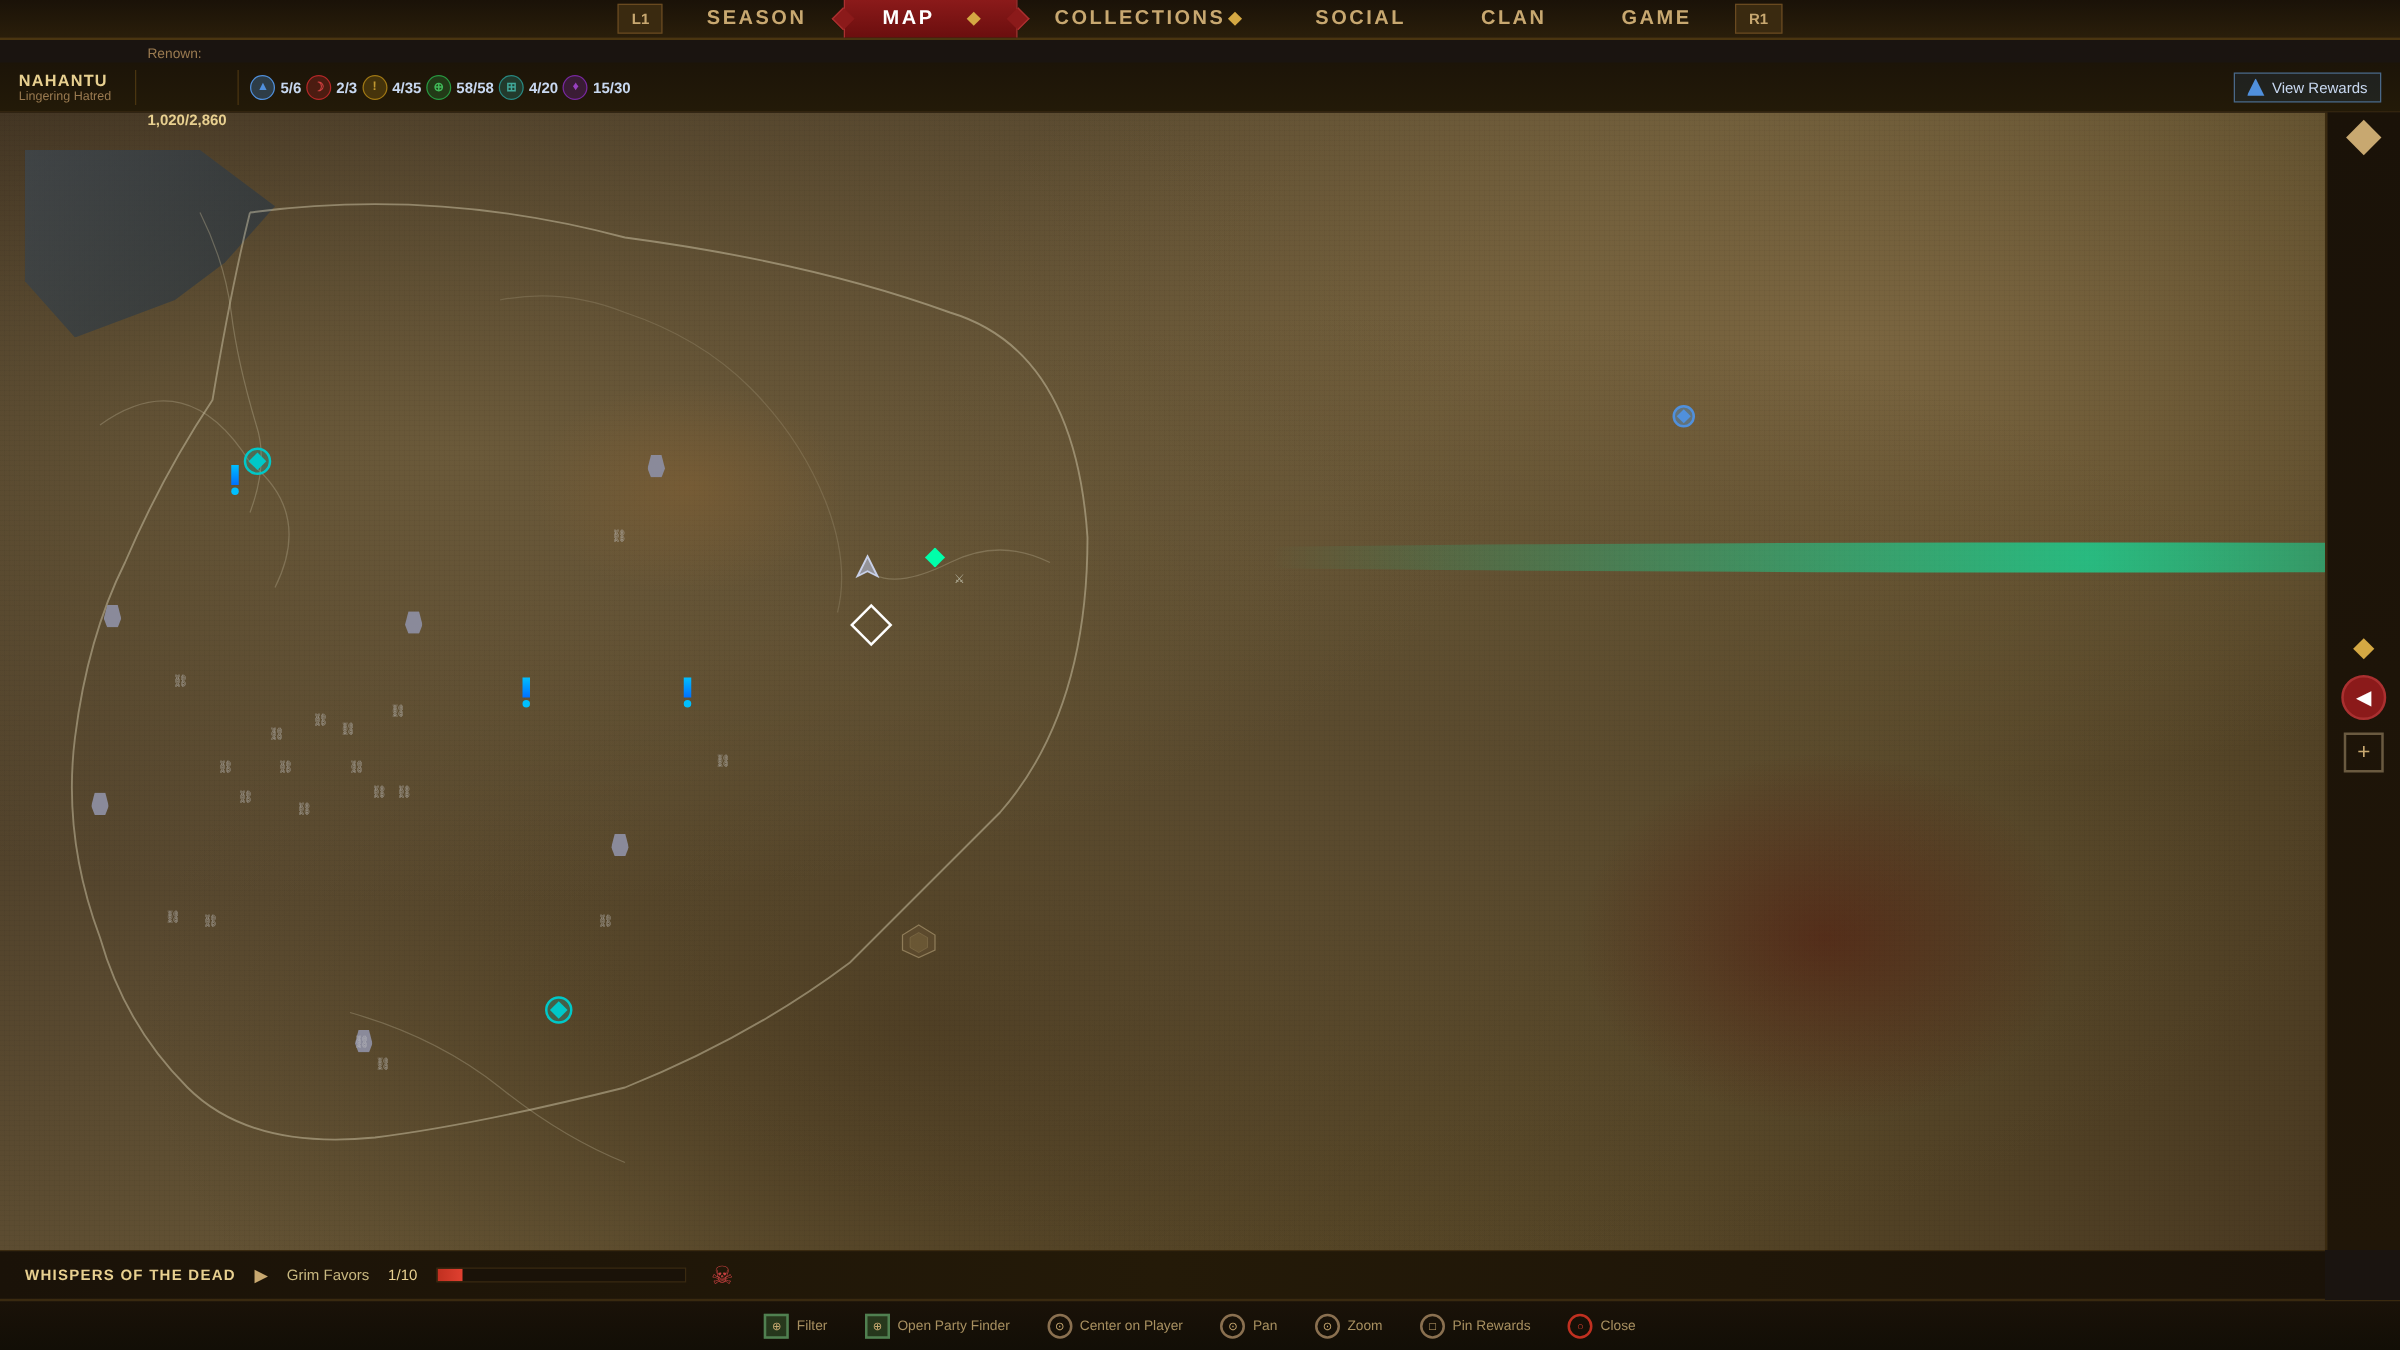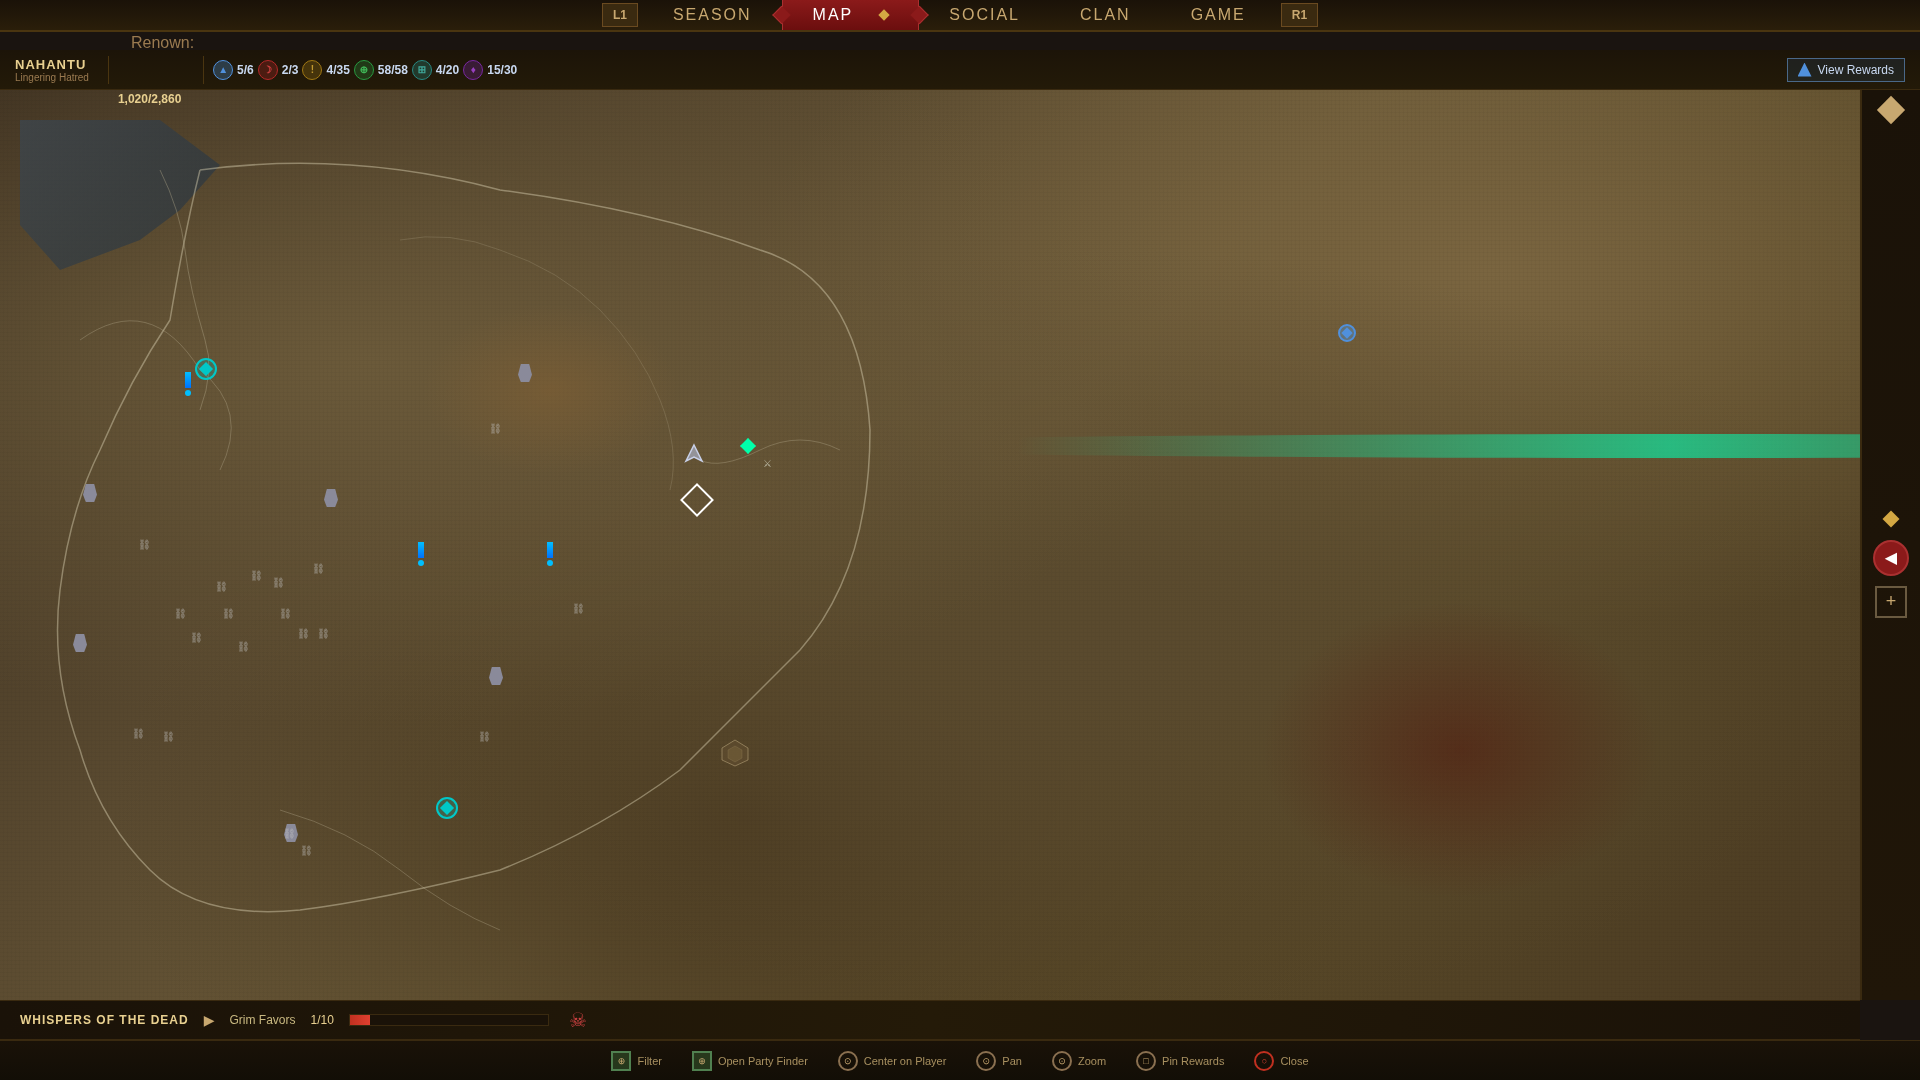"SEASON" .nav-item { font-weight: normal -> bold }
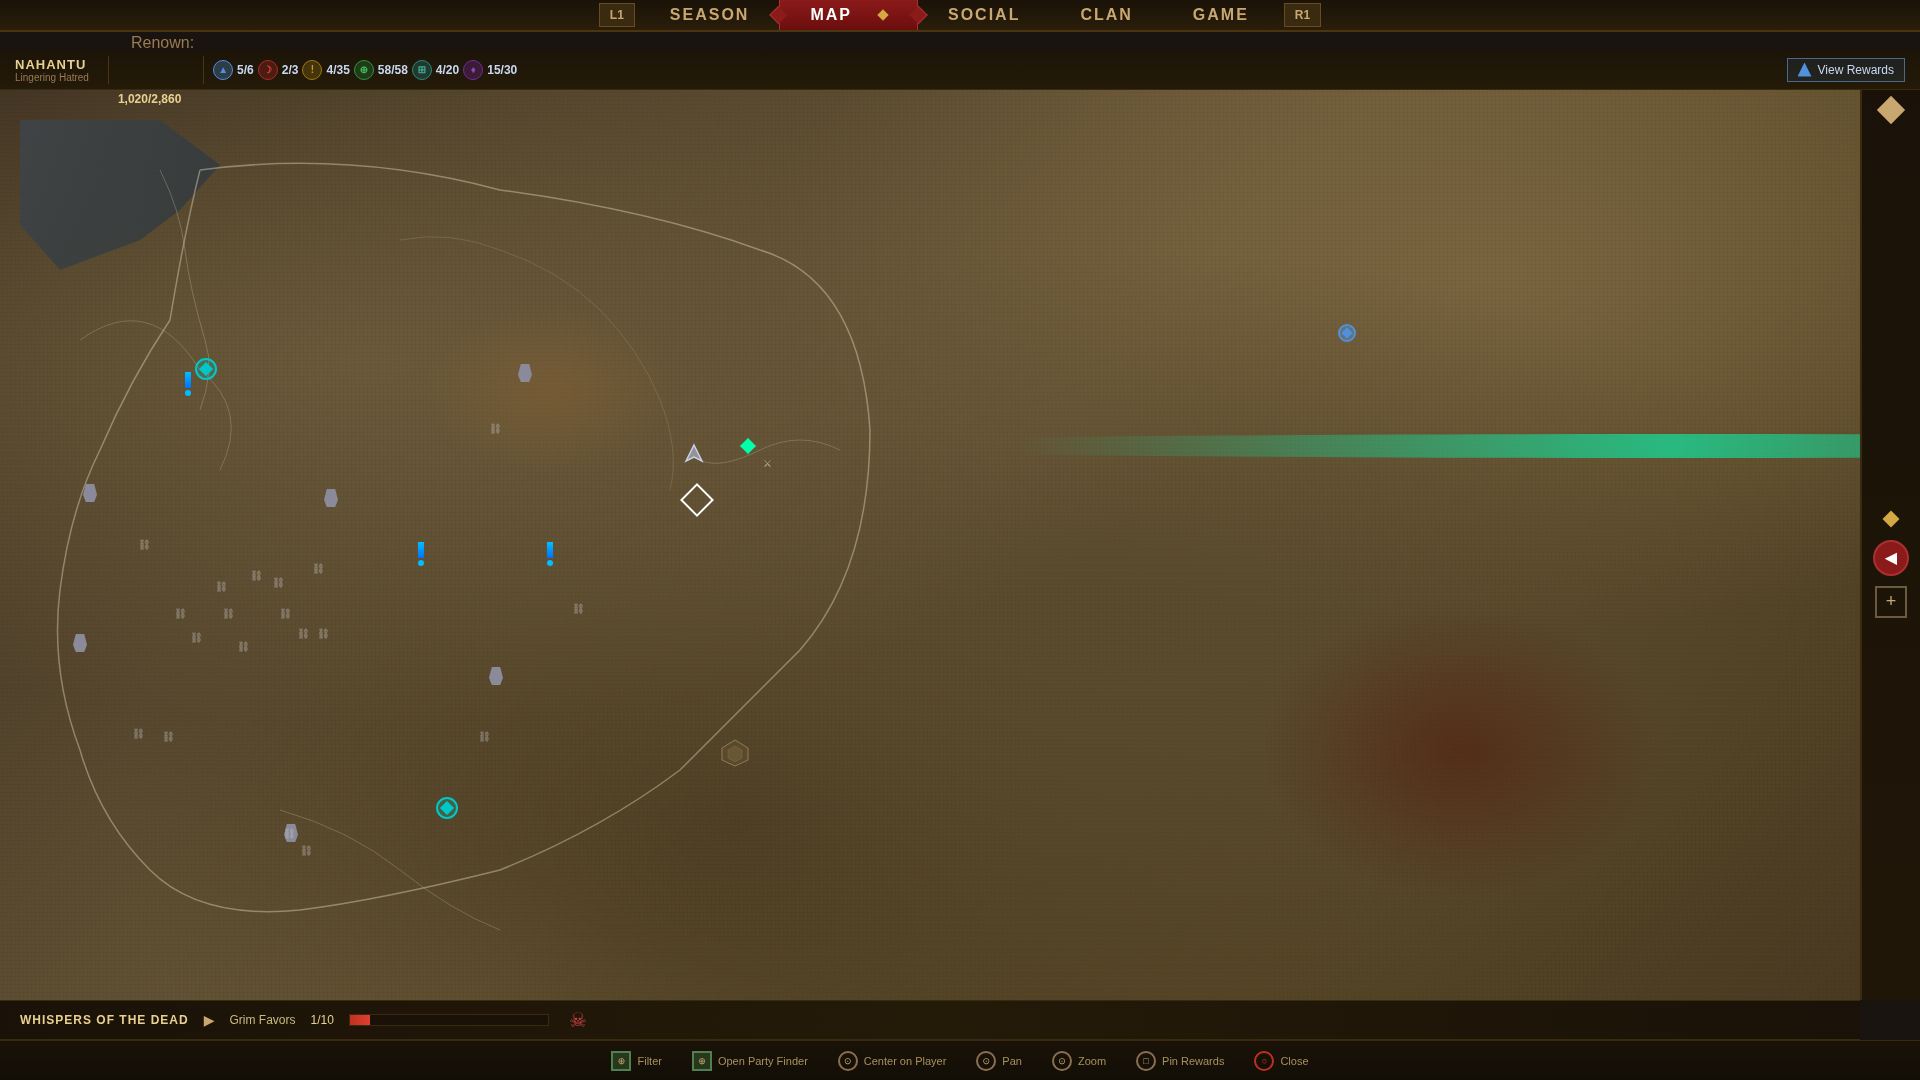"COLLECTIONS" div.nav-item { html: none -> <div> <span>COLLECTIONS</span> <span></span> </div> }
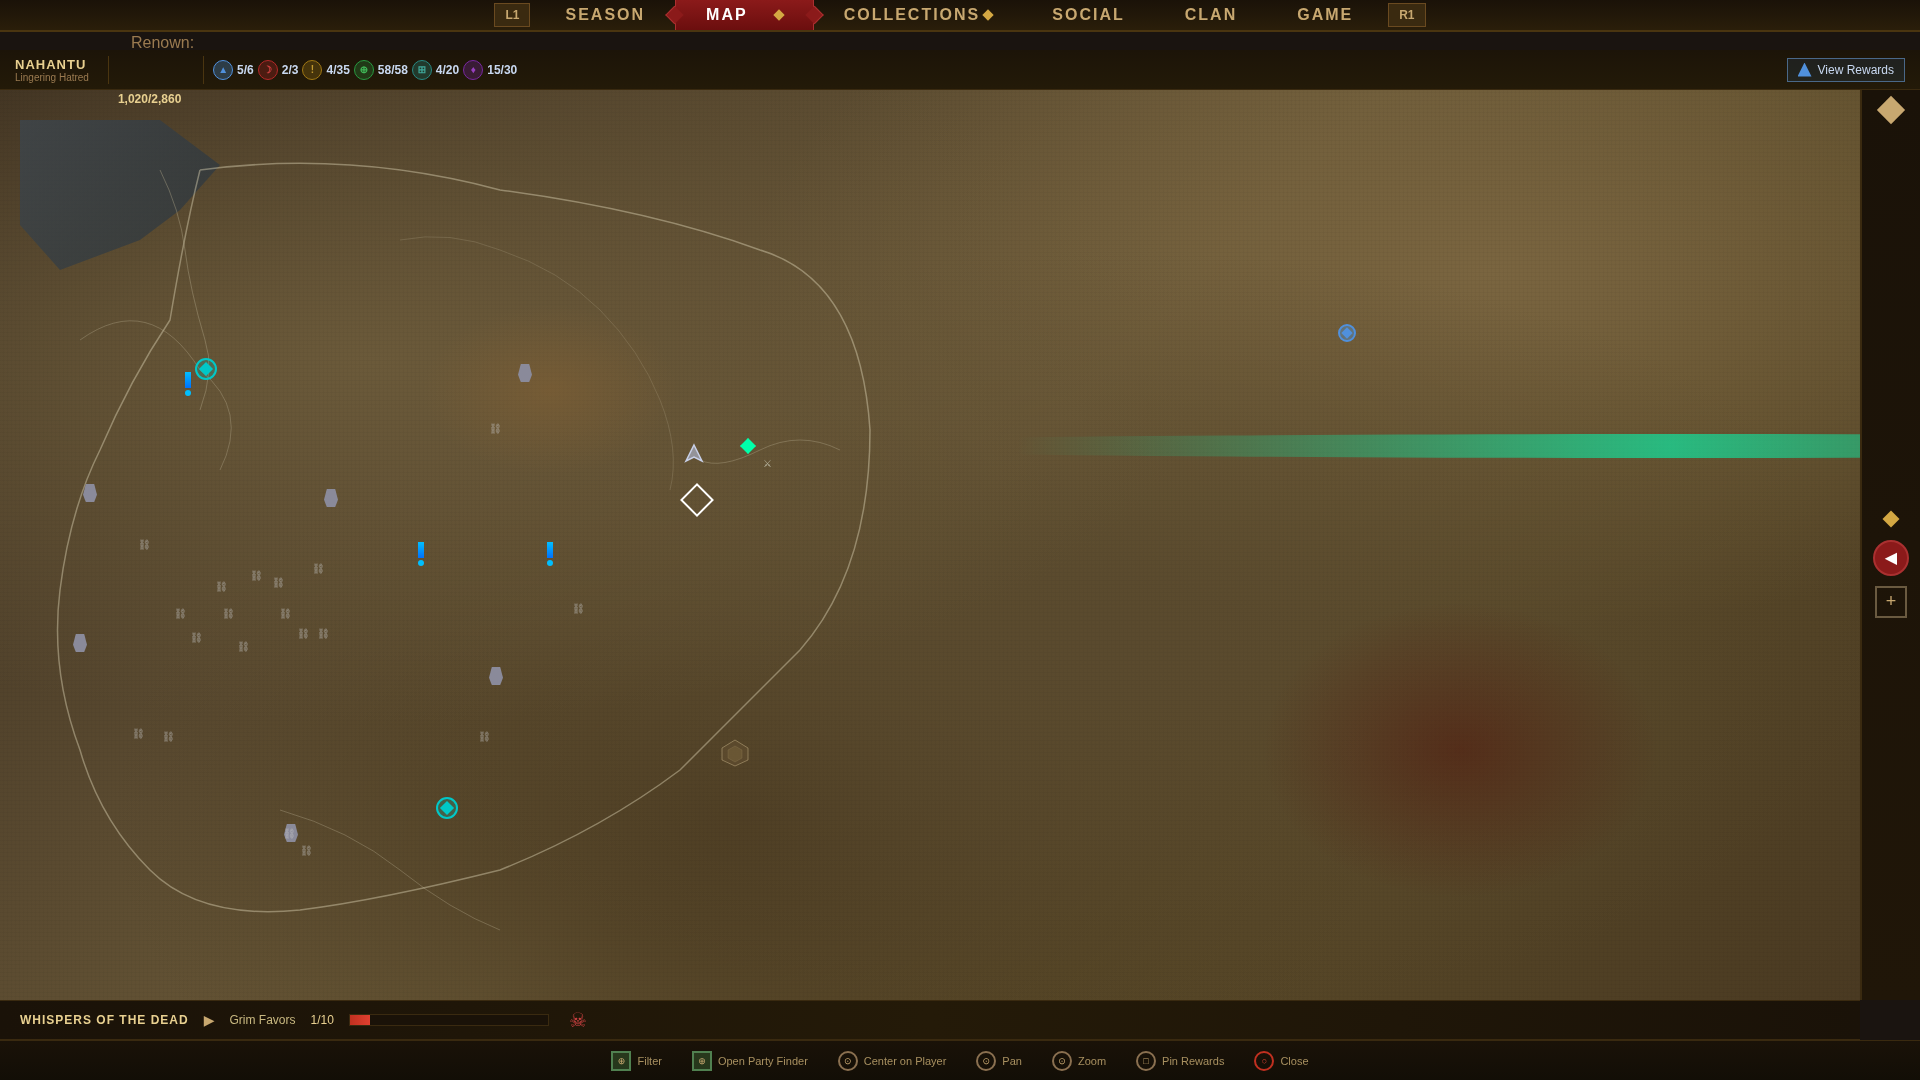"Renown:" .renown-label { font-size: 16px -> 11px; margin-left: 13px -> none }
